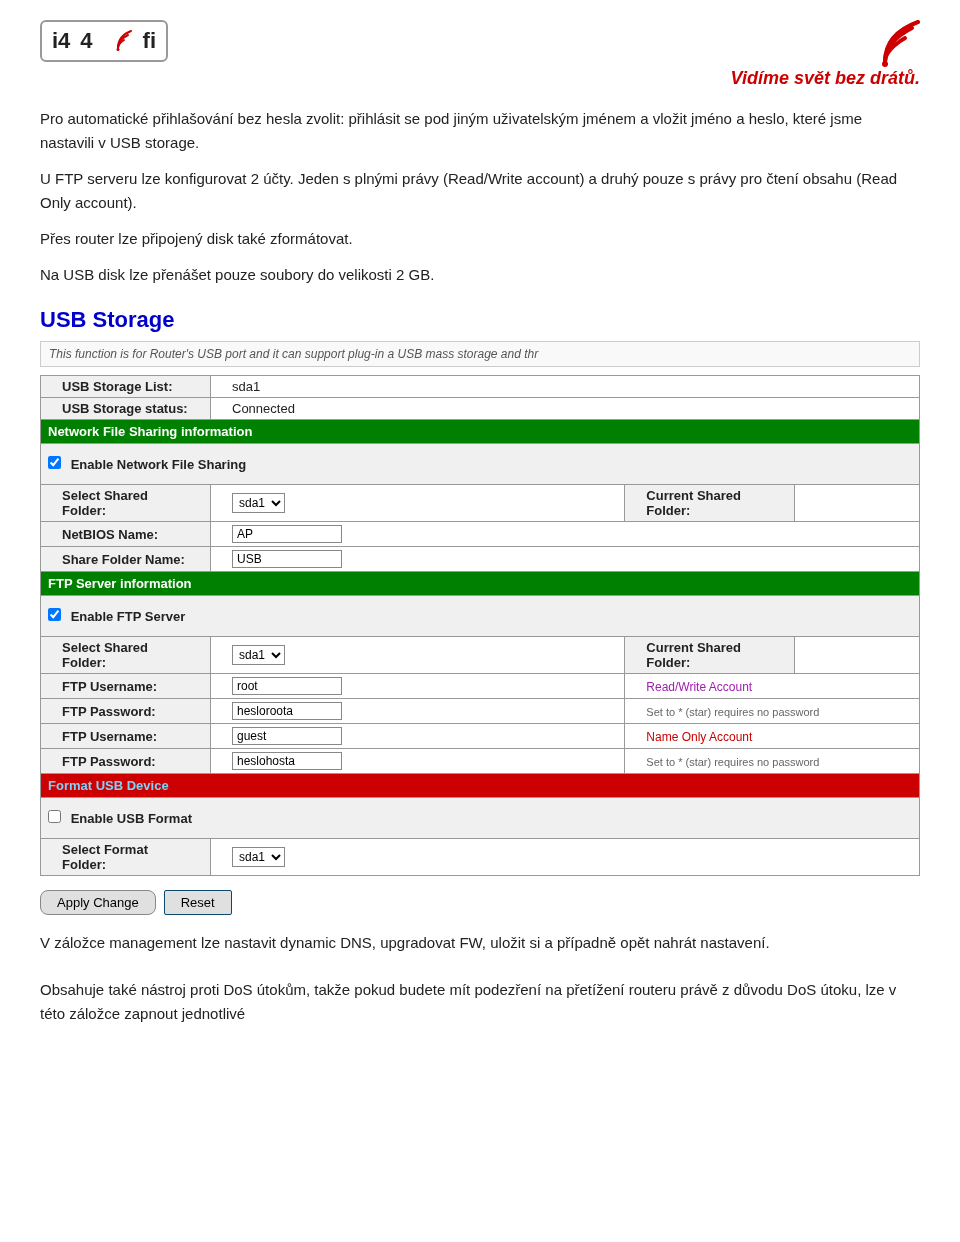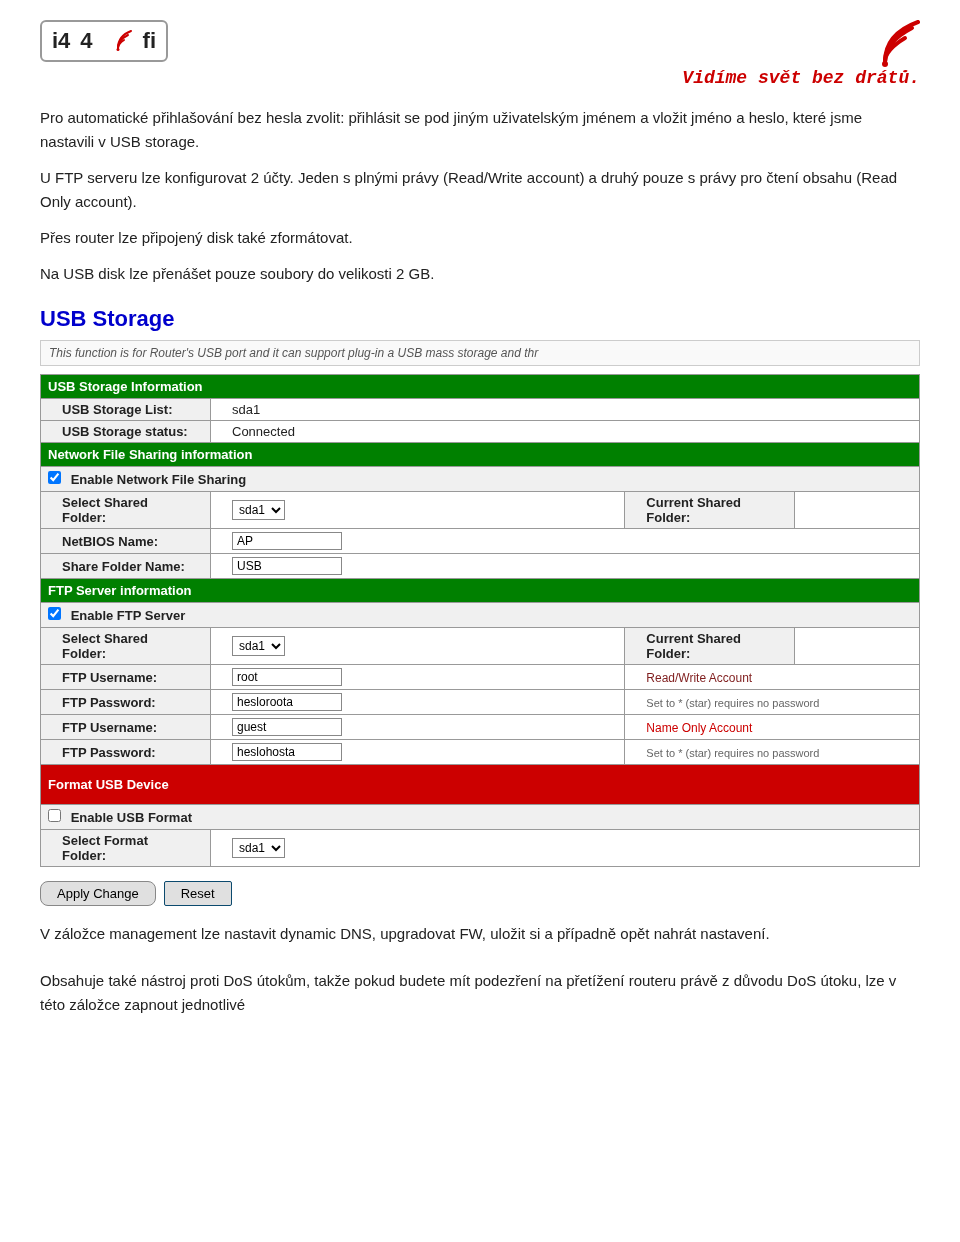"Vidíme svět bez drátů." .tagline-area { font-family: Liberation Mono, monospace -> none }
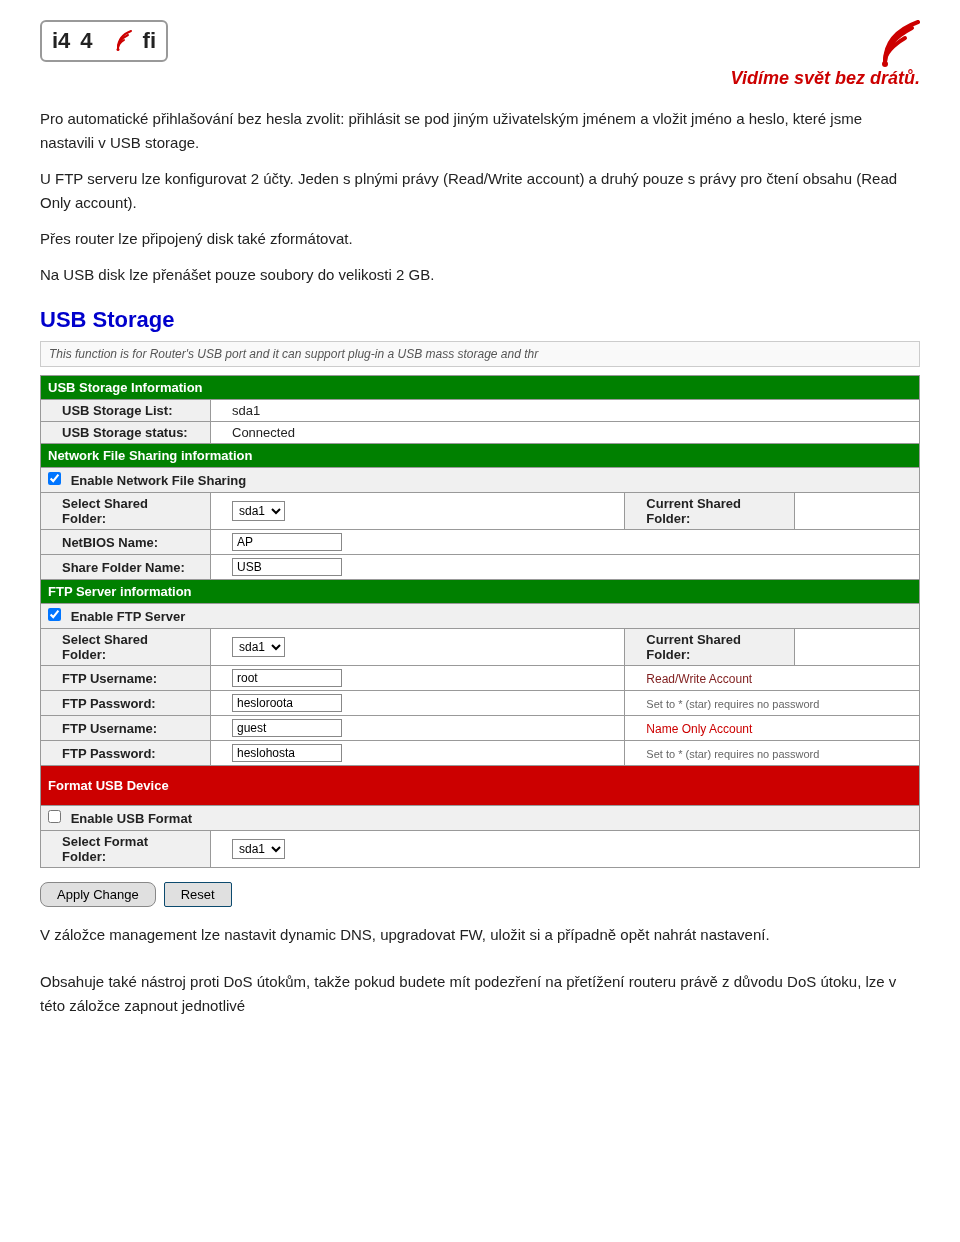"USB Storage Information" tr.section-header-row { html: <tr> <td>USB Storage Information</td> </tr> -> none }
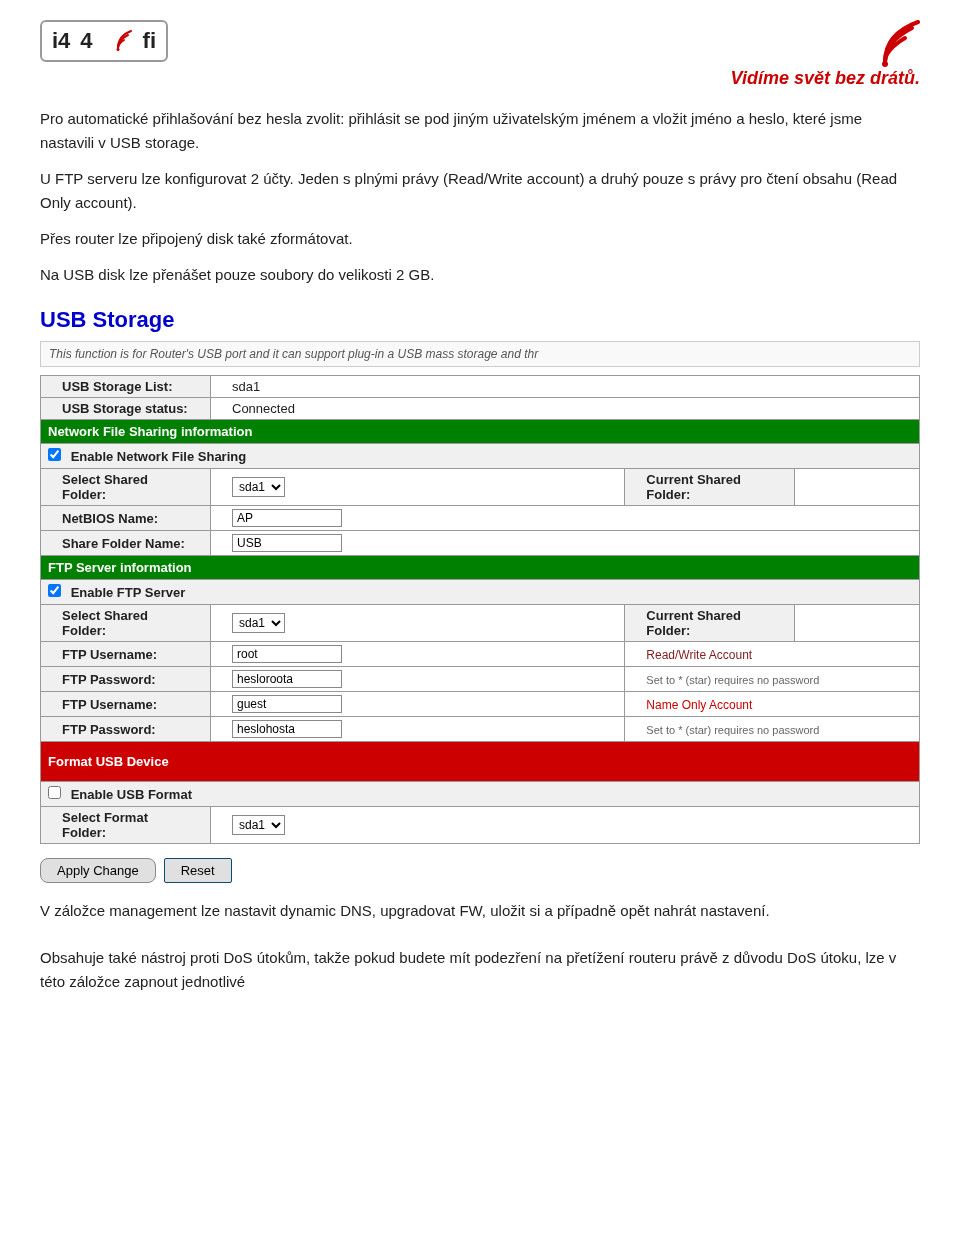"Enable Network File Sharing" .checkbox-row td { padding: 4px 7px -> 12px 7px }
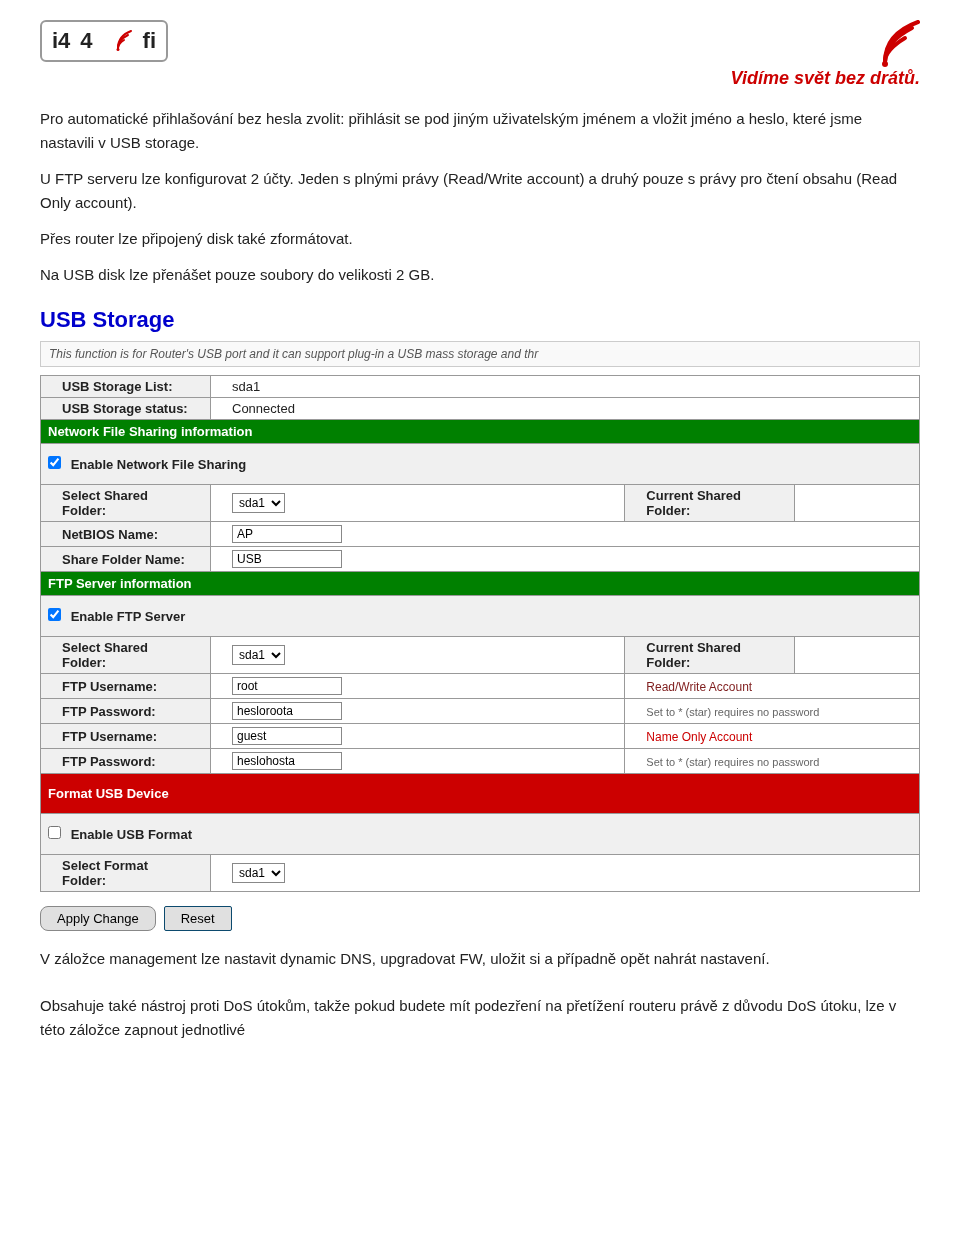"Read/Write Account" .link-blue { color: #7f1d1d -> #a21caf }
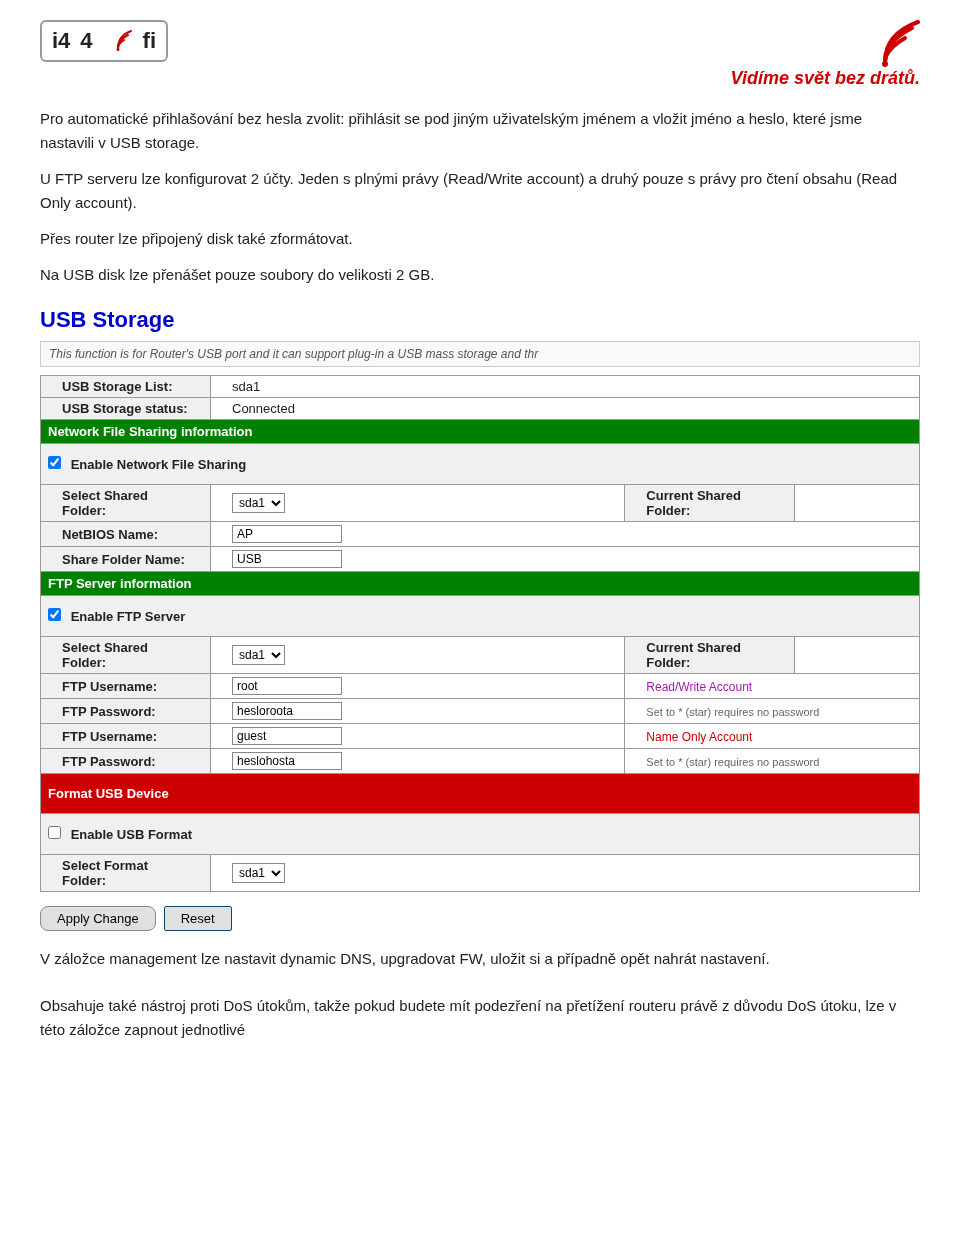"Format USB Device" .format-header-row td { color: #ffffff -> #7dd3fc; padding: 12px 7px -> 4px 7px }
